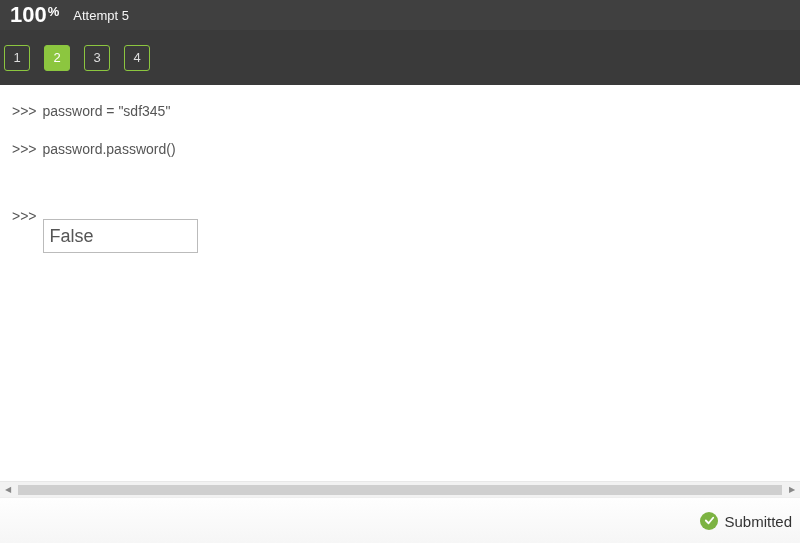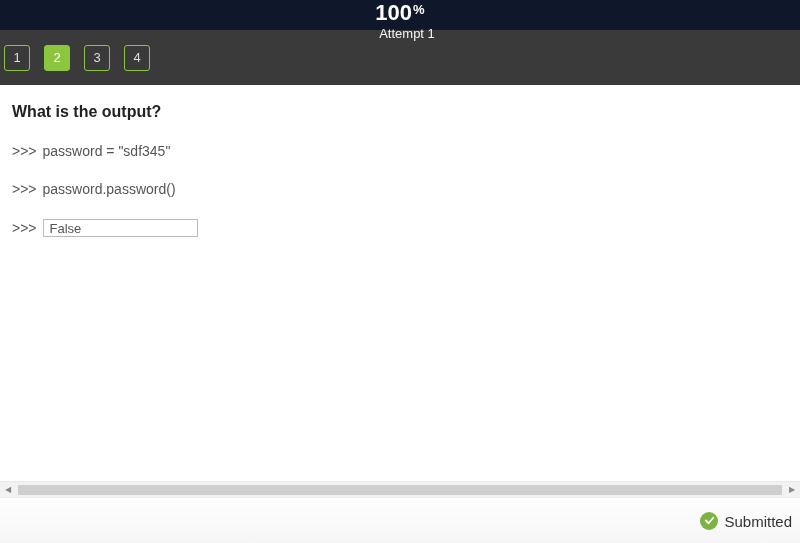"100" .header { background: #0f172a -> #404040; flex-direction: column -> none }
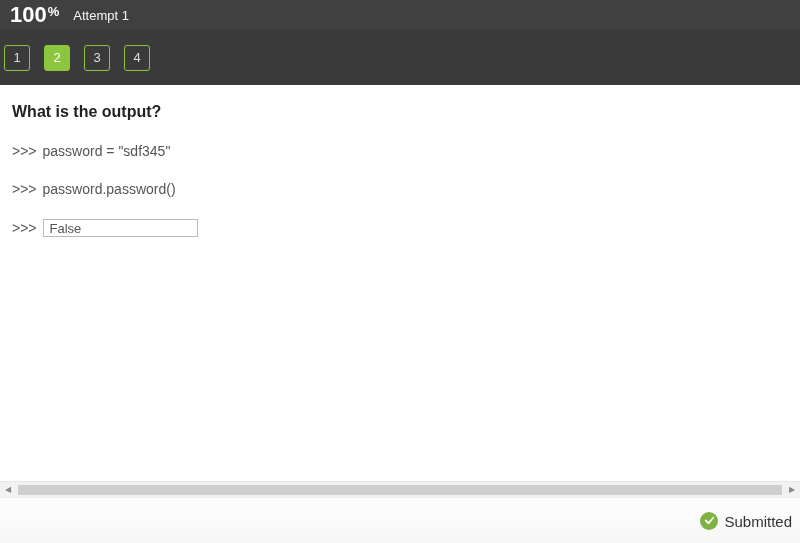"Attempt 1" div.attempt { text: 1 -> 5 }
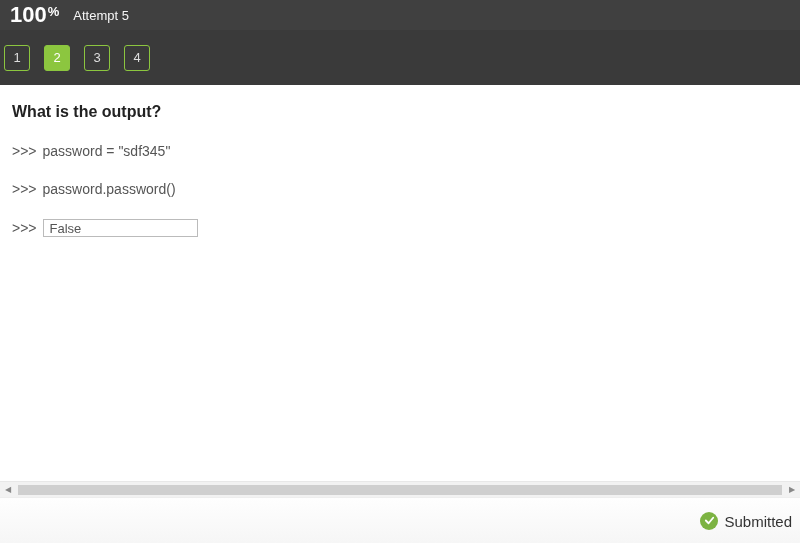"What is the output?" div.question { html: <div>What is the output?</div> -> none }
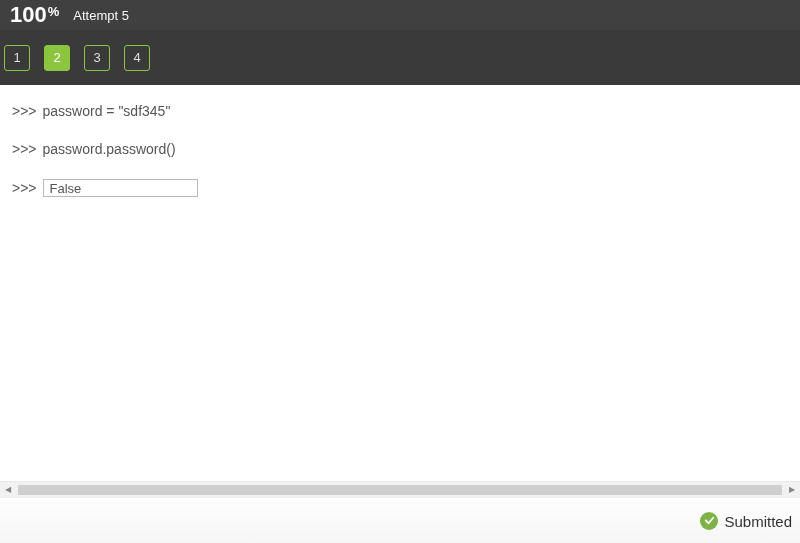"False" .answer-input { font-size: 13px -> 18px; height: 18px -> 34px; margin-top: none -> 40px }
